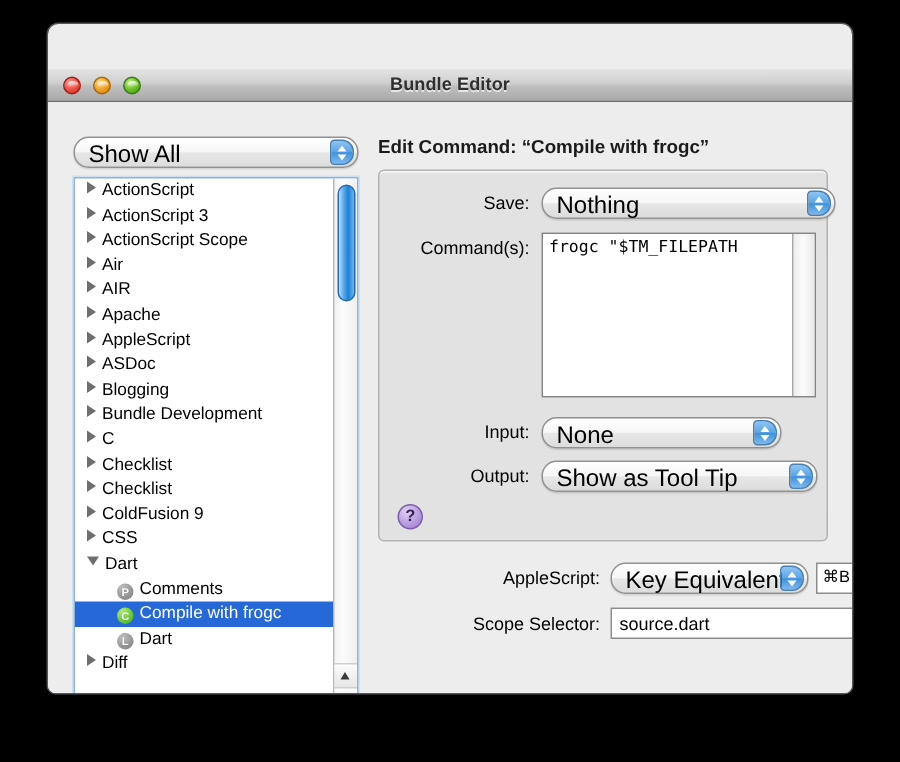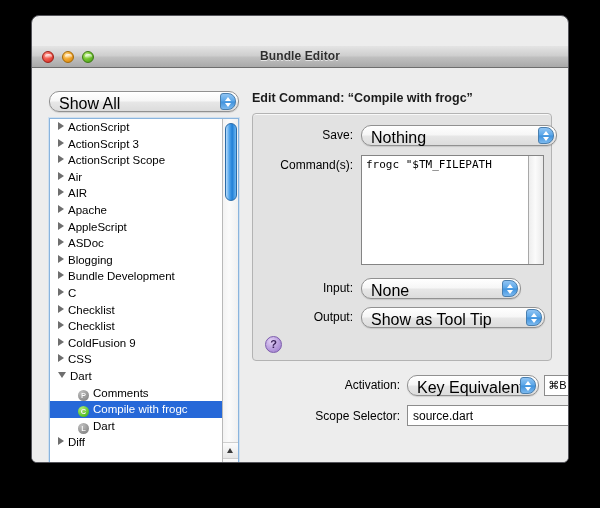"Activation:" div.field-label { text: Activation -> AppleScript }
